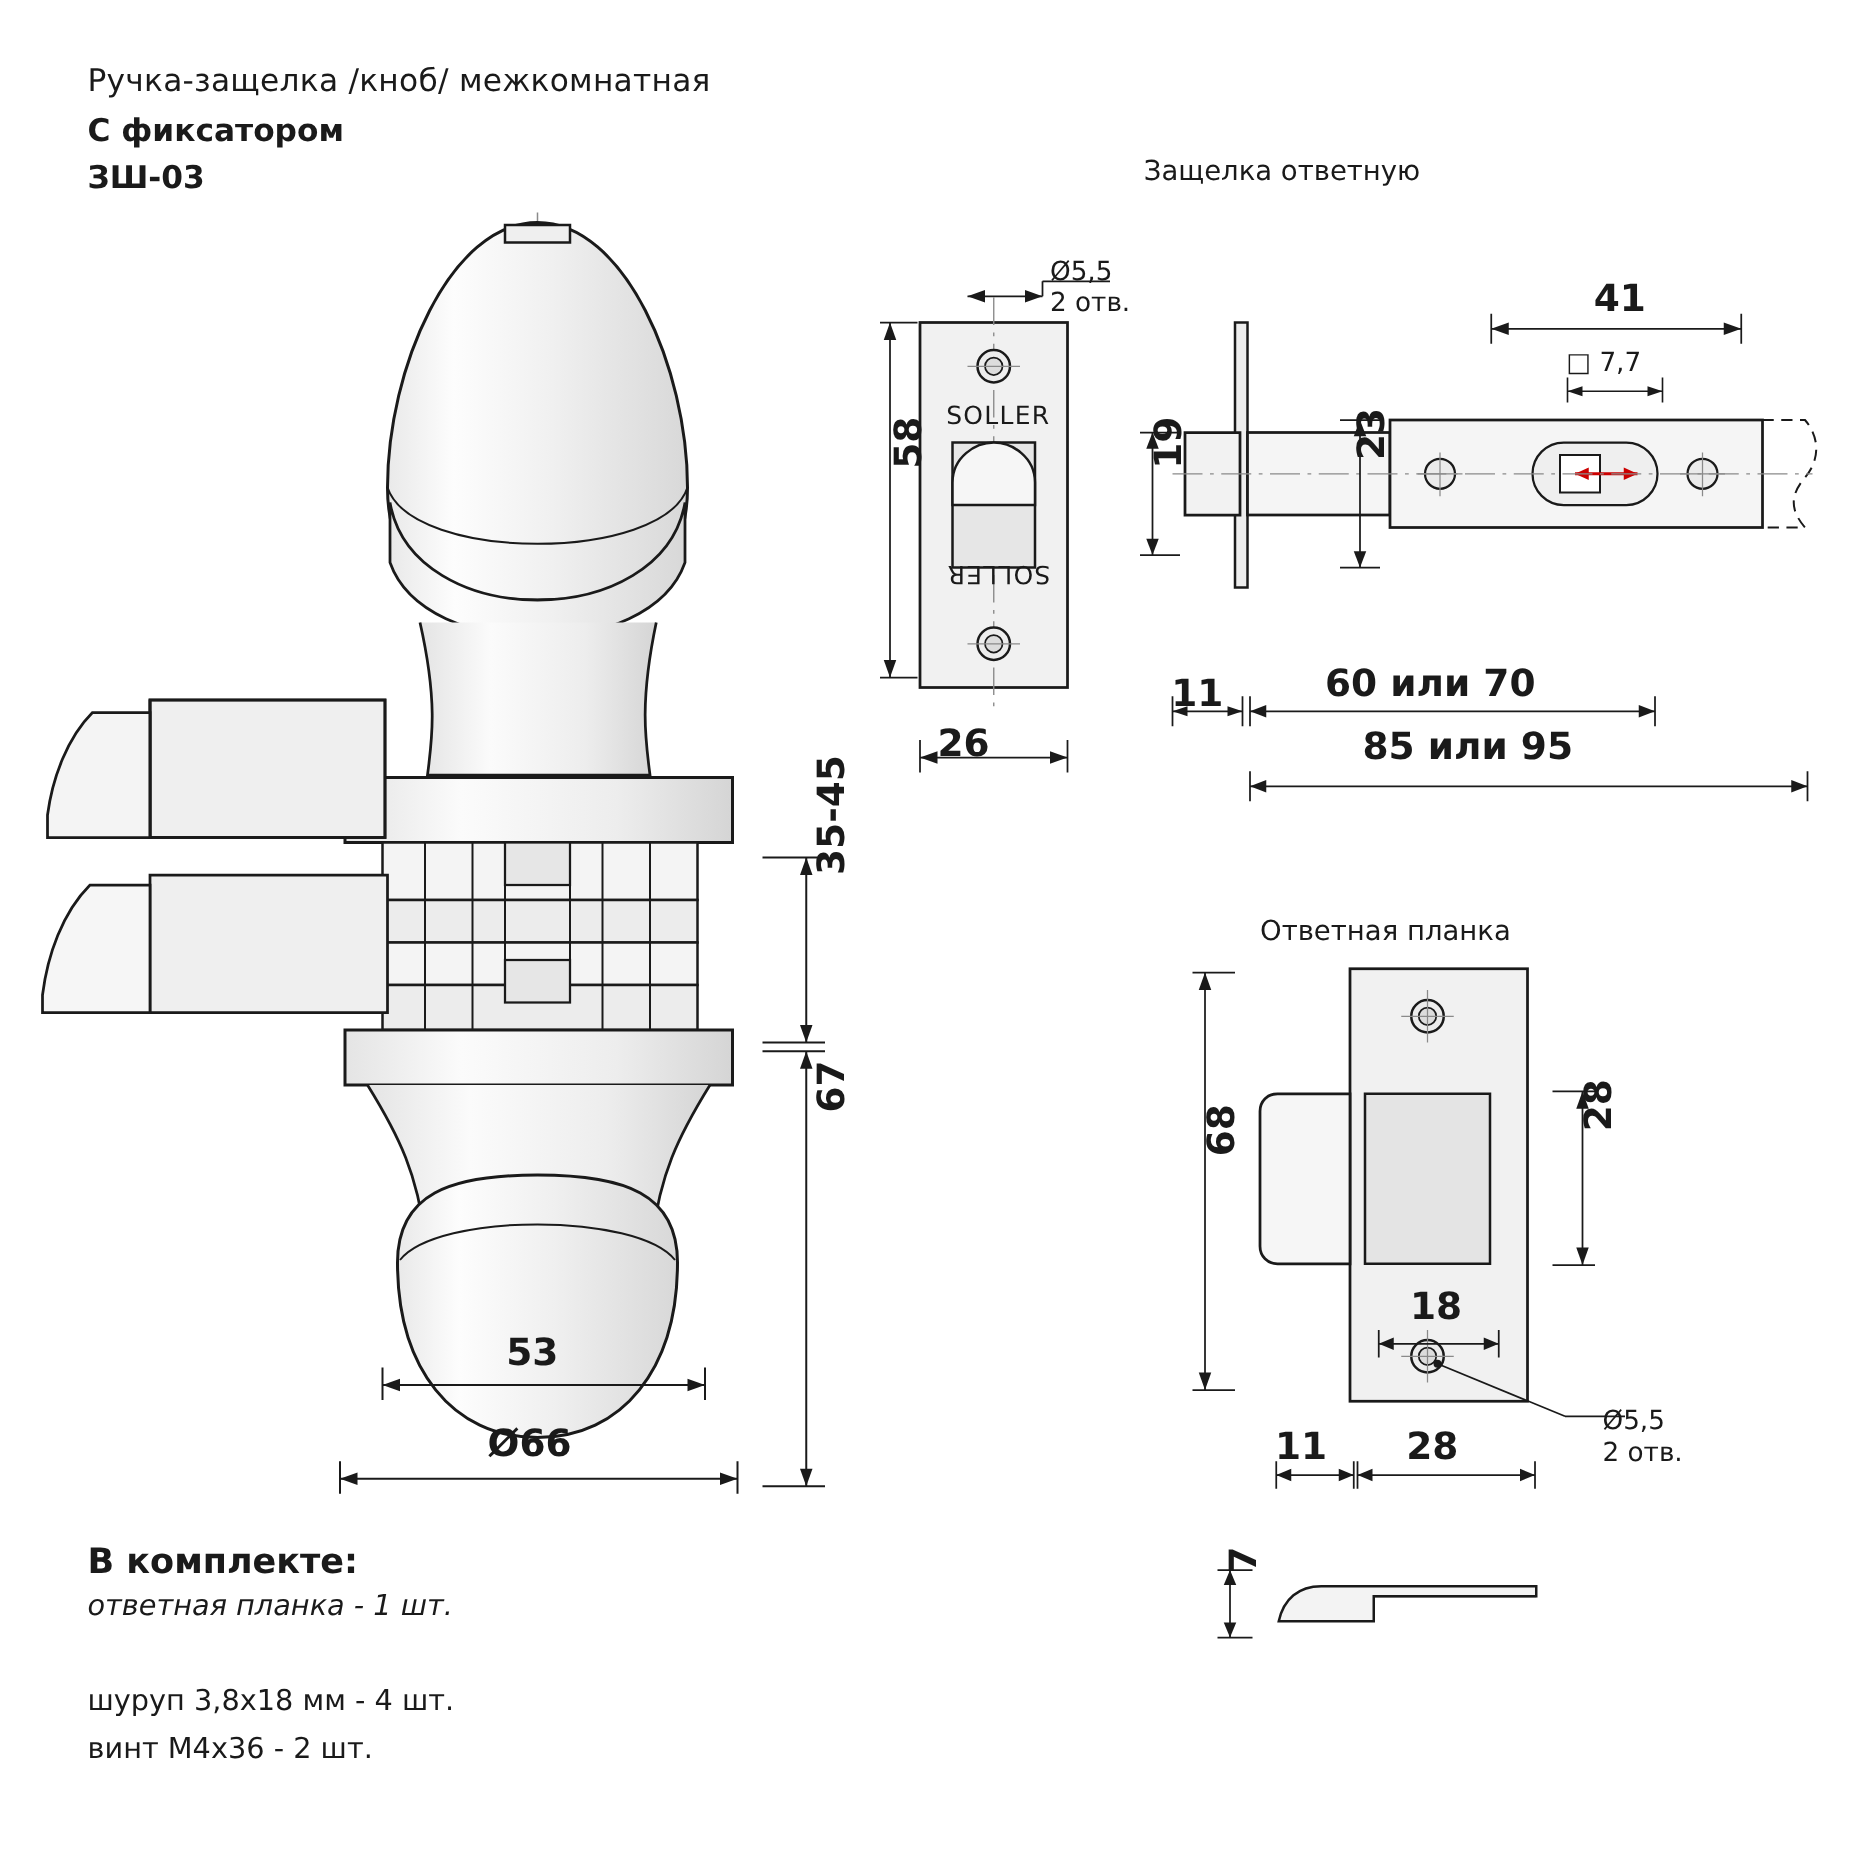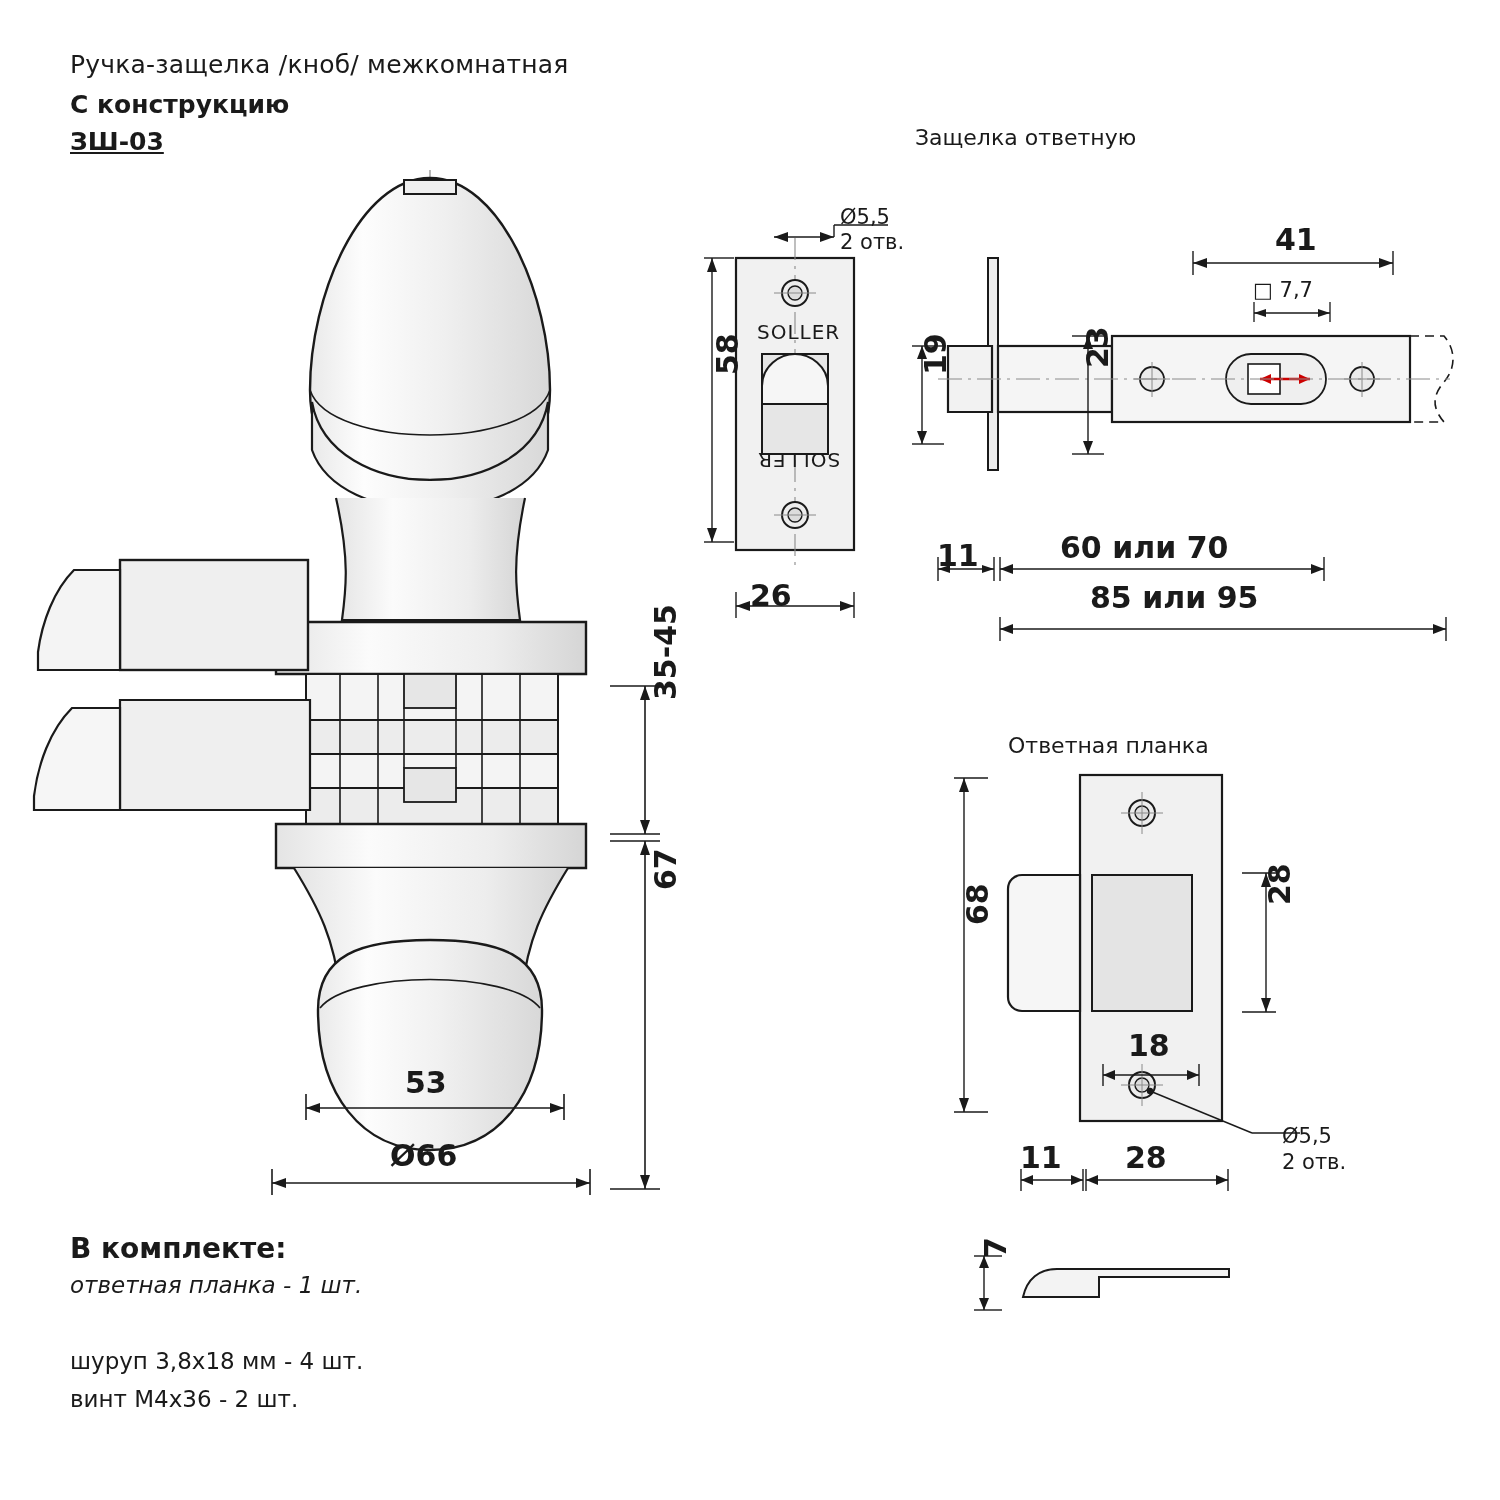"С конструкцию" div.abs { text: конструкцию -> фиксатором }
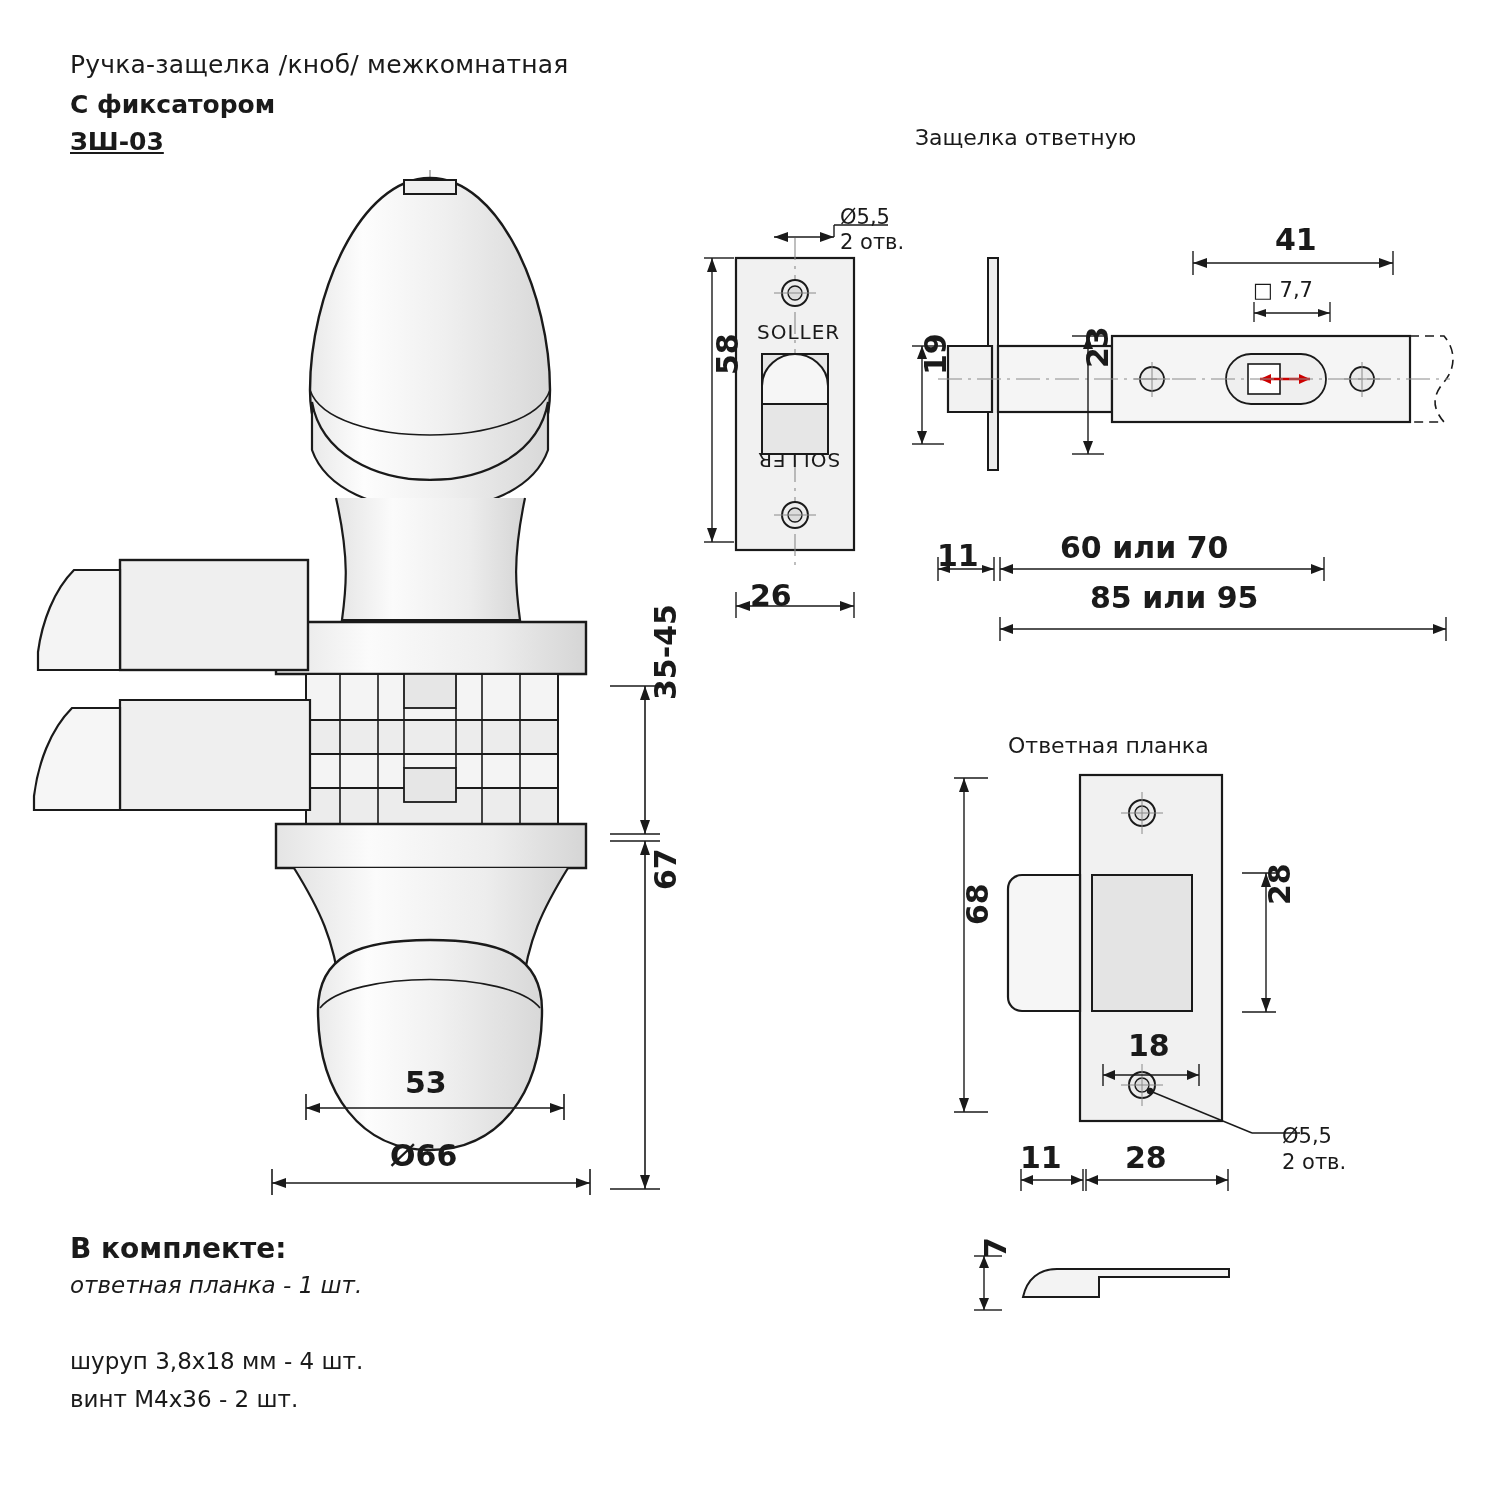"ЗШ-03" div.abs { text-decoration: underline -> none }
